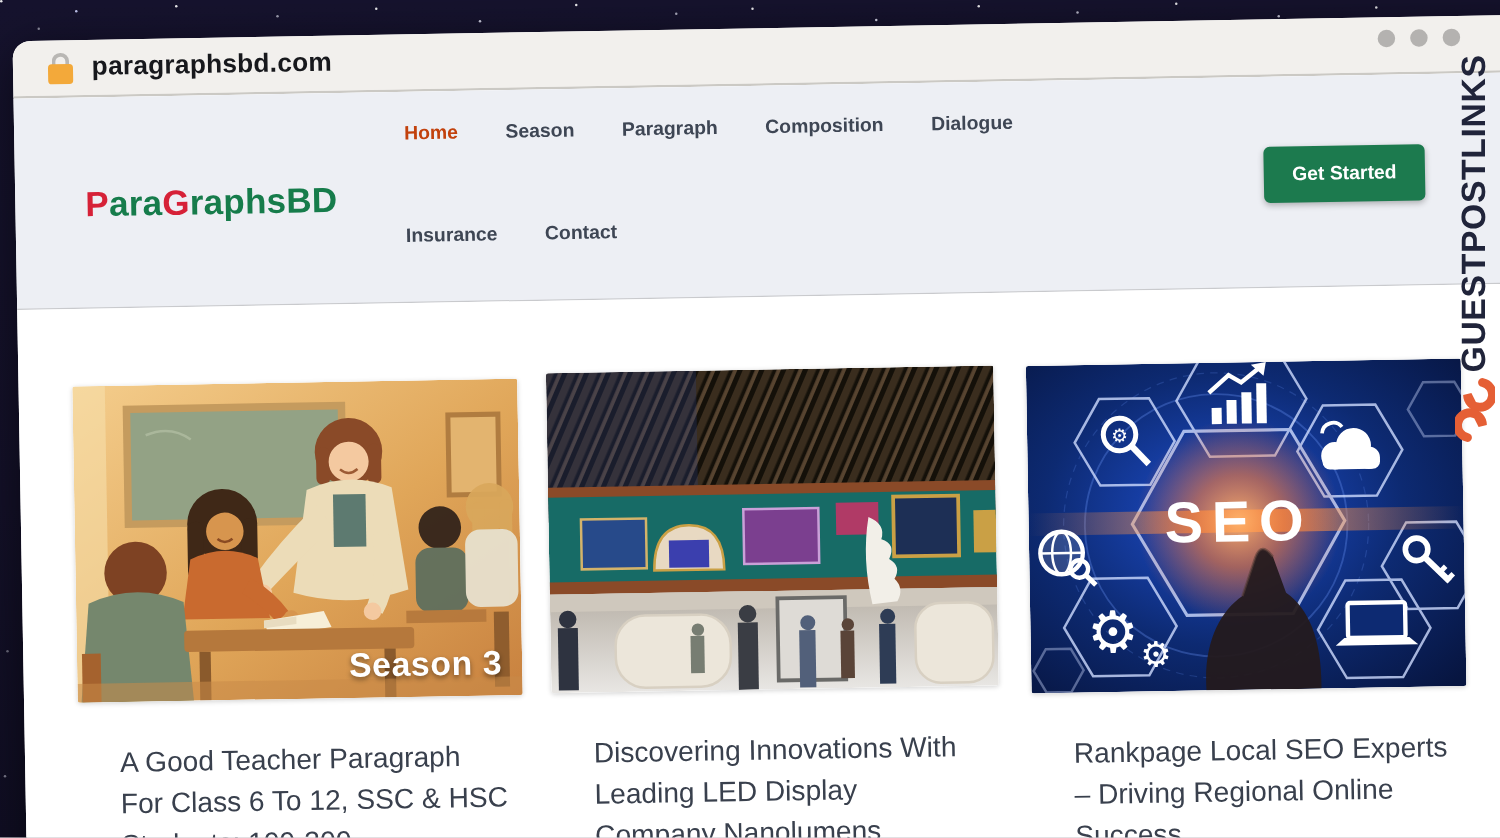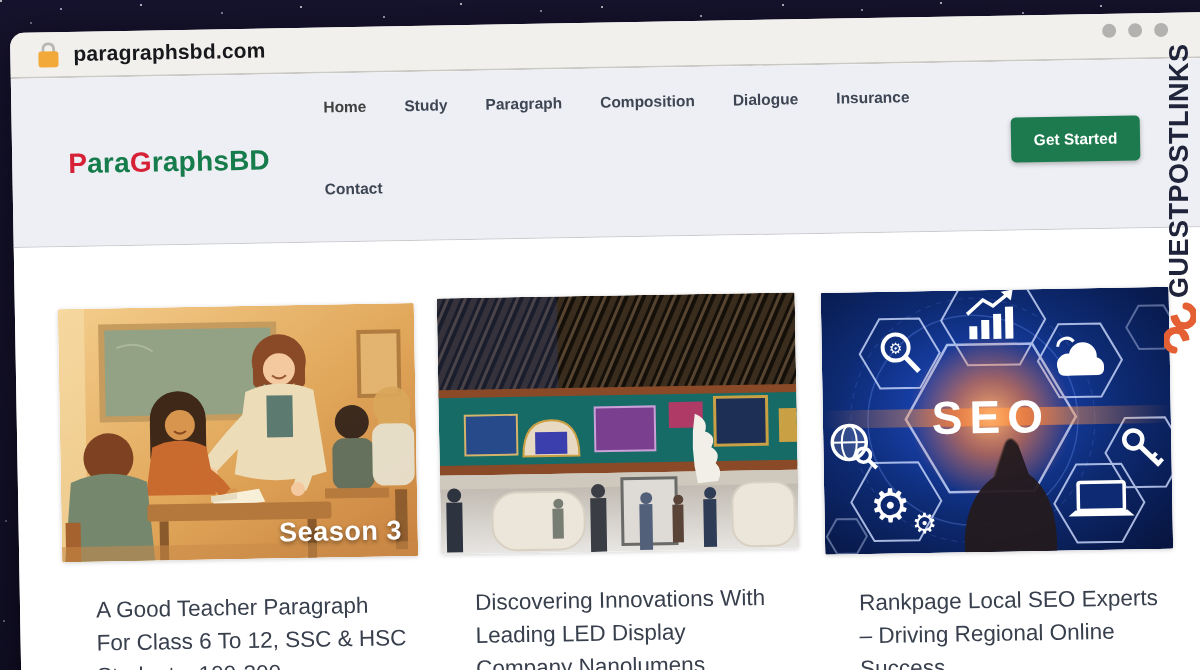"Home" .navitem.active { color: #404040 -> #c2410c }
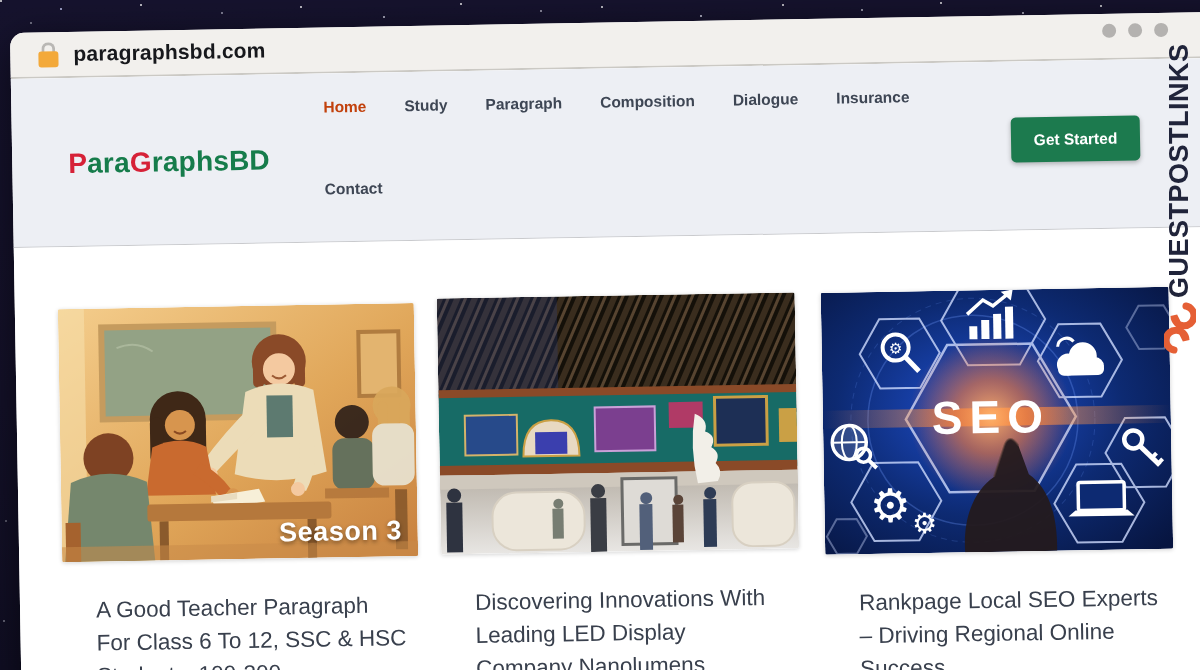"Study" div.navitem { text: Study -> Season }
